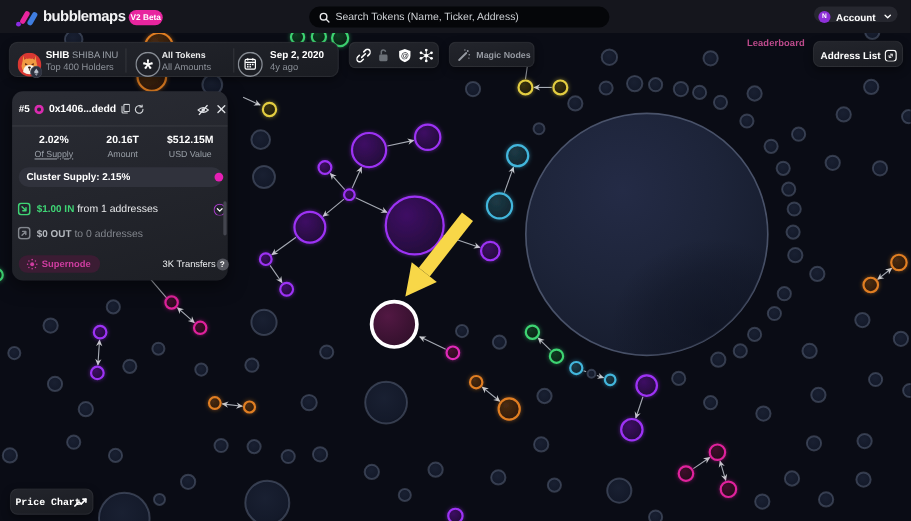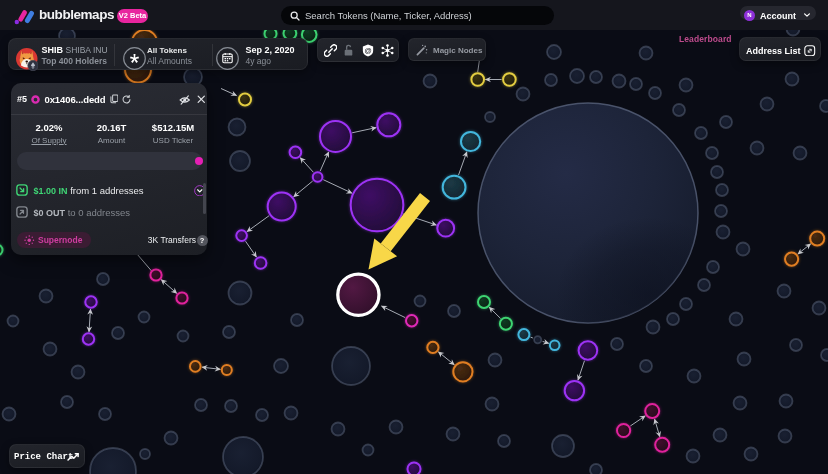"Top 400 Holders" div.t-sm { font-weight: bold -> none }
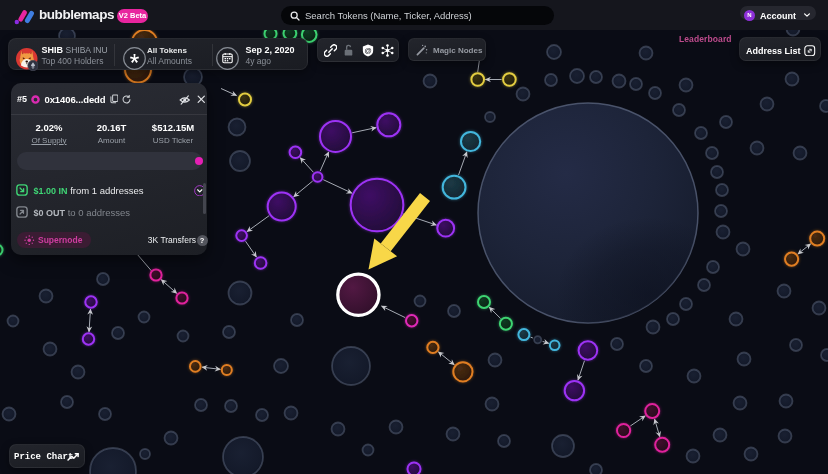"USD Ticker" div.statl { text: Ticker -> Value }
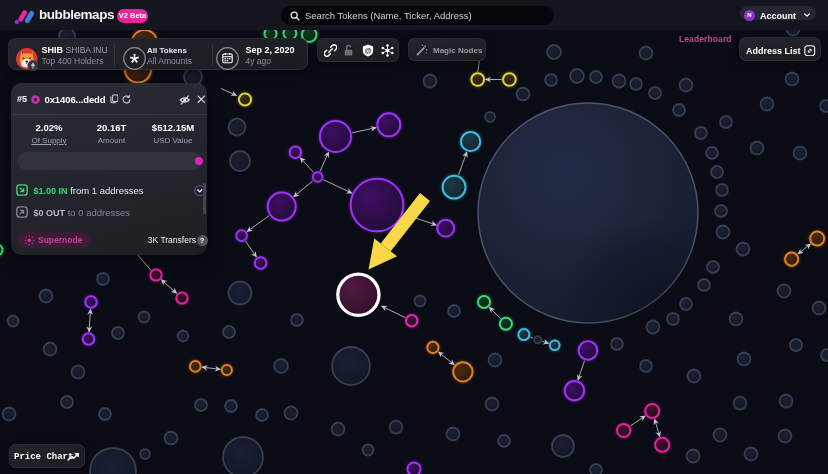"Cluster Supply: 2.15%" div.abs { html: none -> <div>Cluster Supply: 2.15%</div> }
